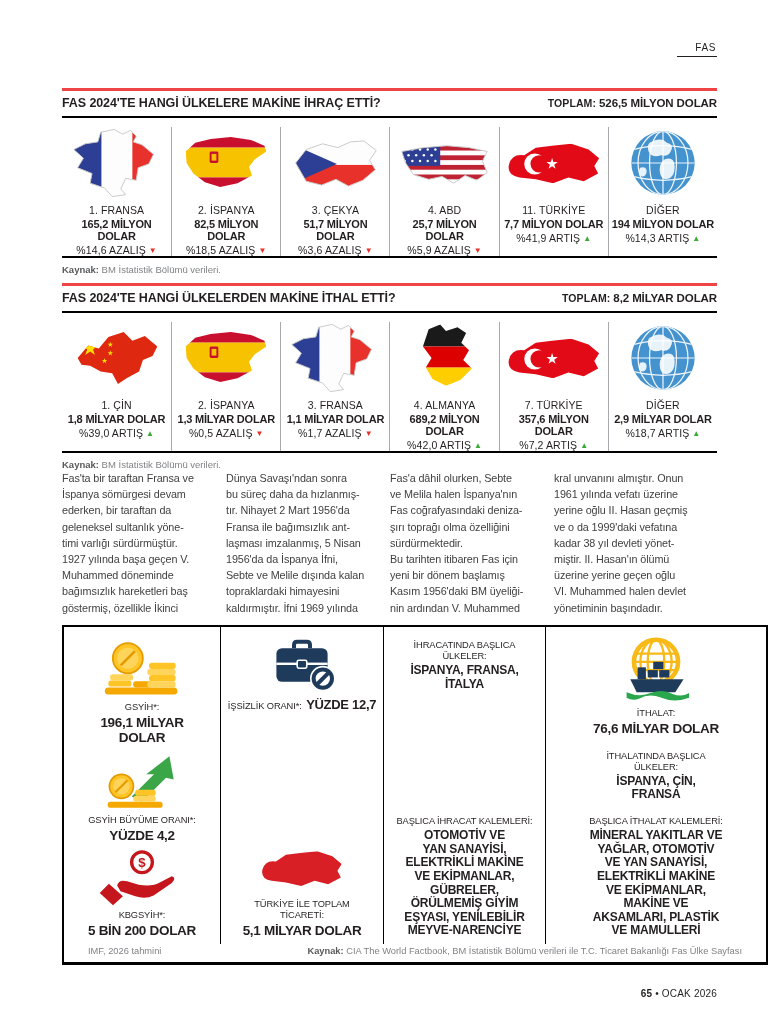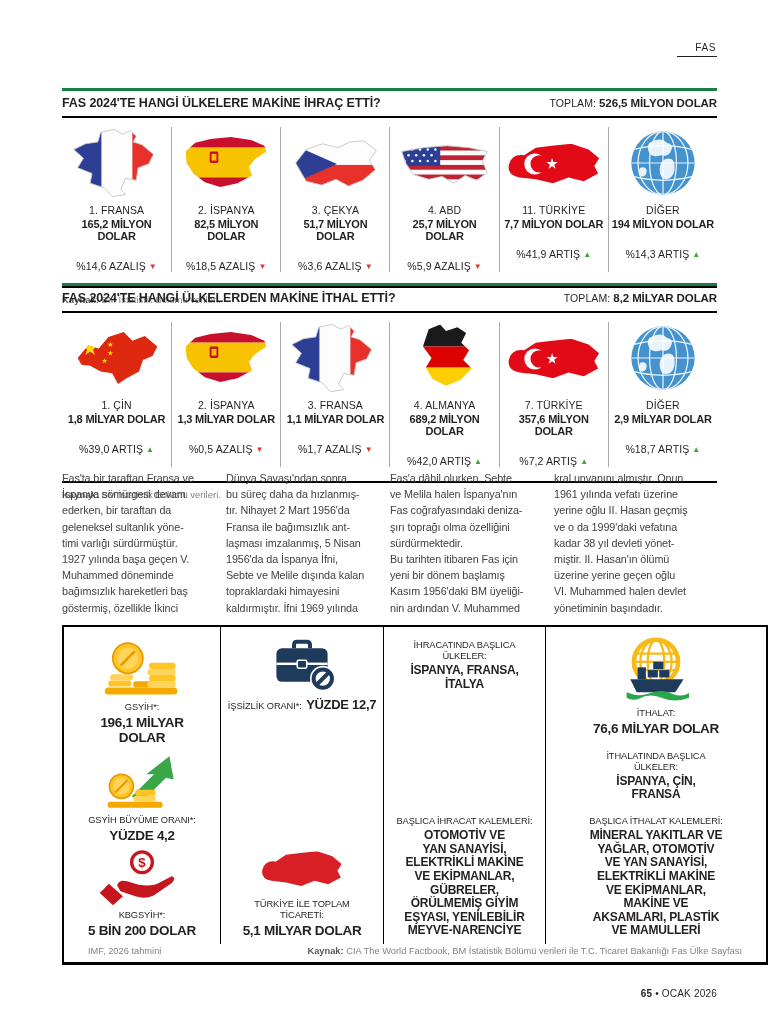"FAS 2024'TE HANGİ ÜLKELERE MAKİNE" .sec-head { border-top: 3px solid #15803d -> 3px solid #ef4444 }
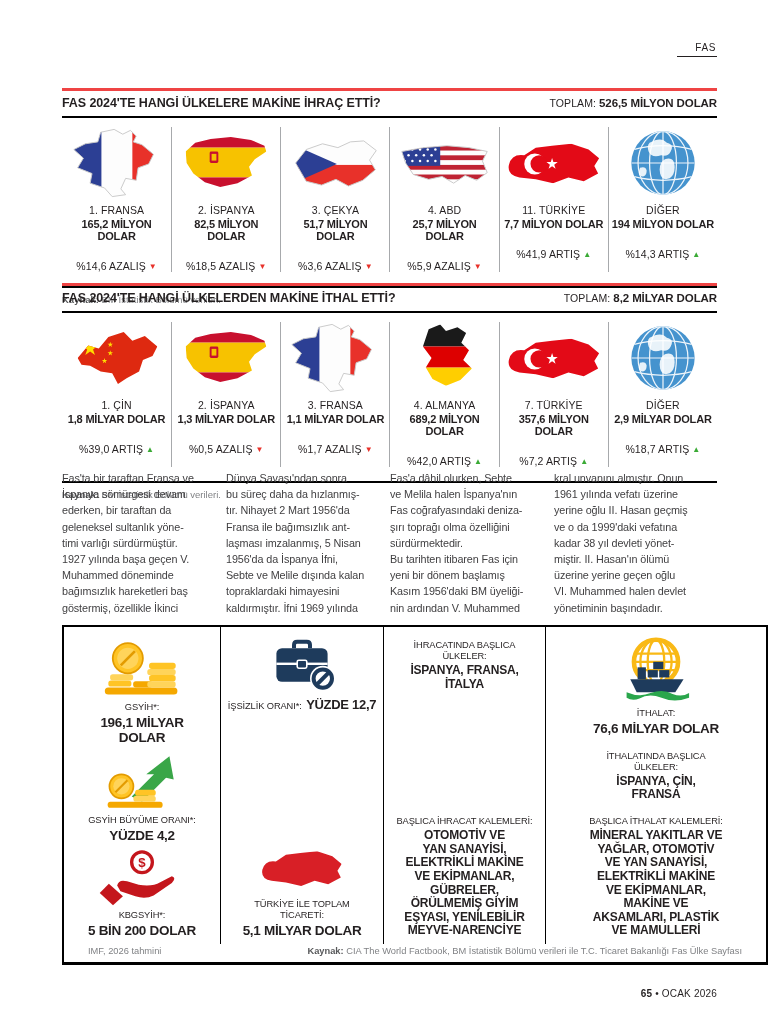"TOPLAM: 526,5 MİLYON DOLAR" .sec-head .total { font-weight: normal -> bold }
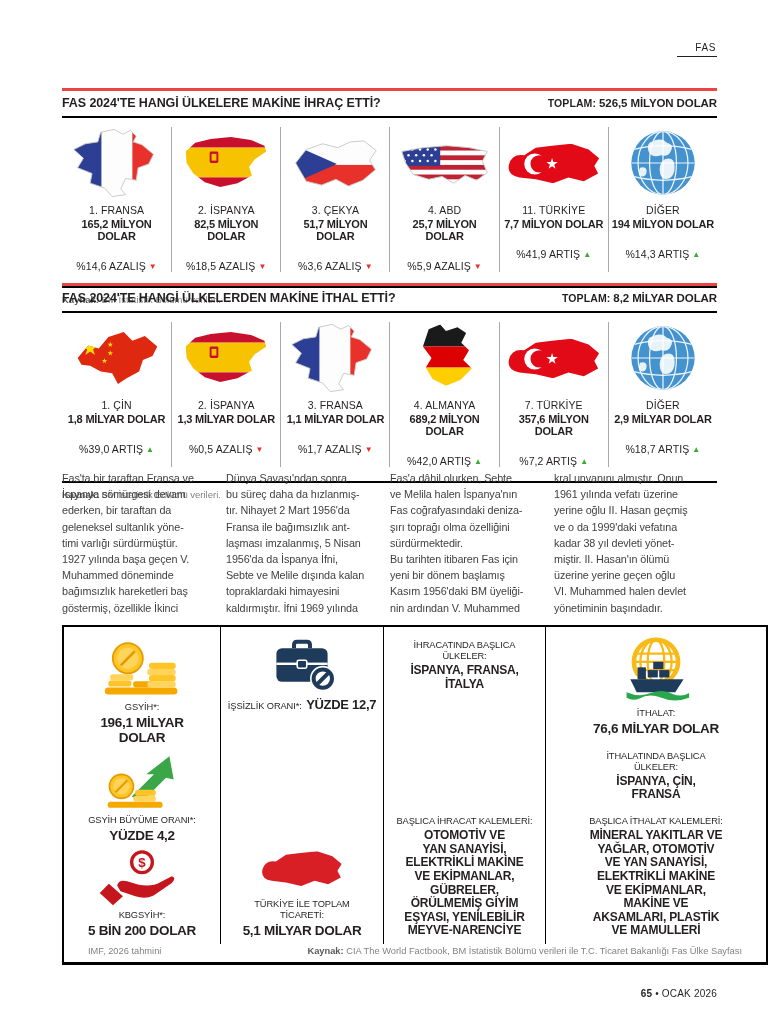"1. FRANSA" .grid6 { padding: 9px 0 14px -> 9px 0 0 }
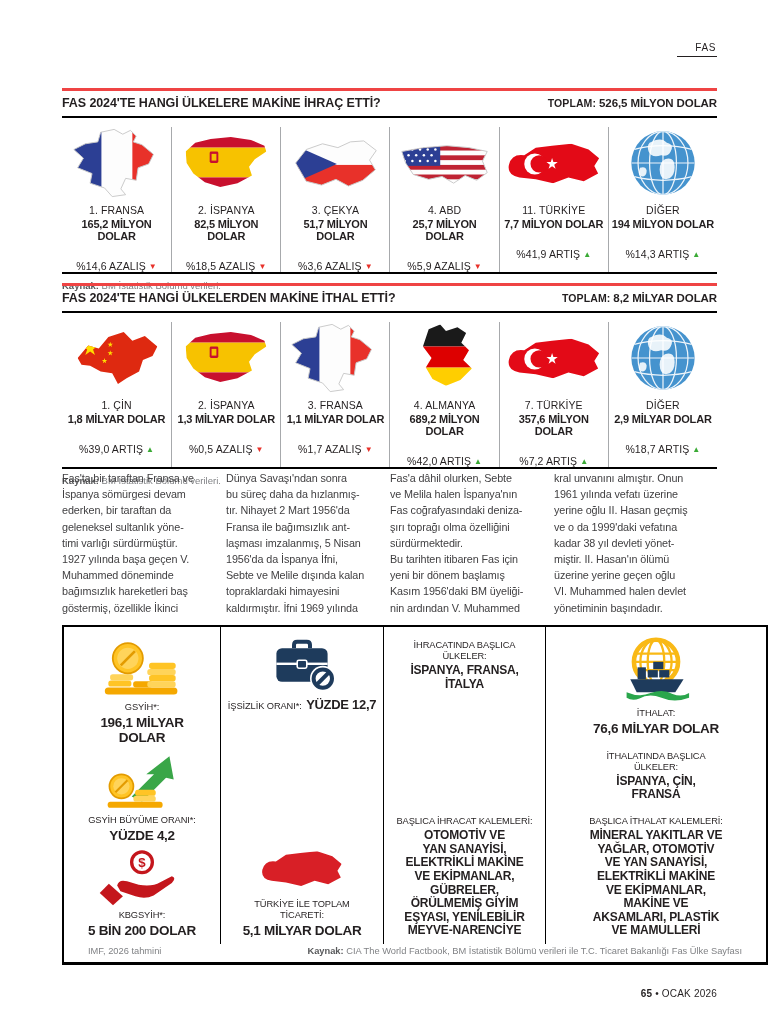"%41,9 ARTIŞ ▲" .chg { margin-top: 16px -> none }
